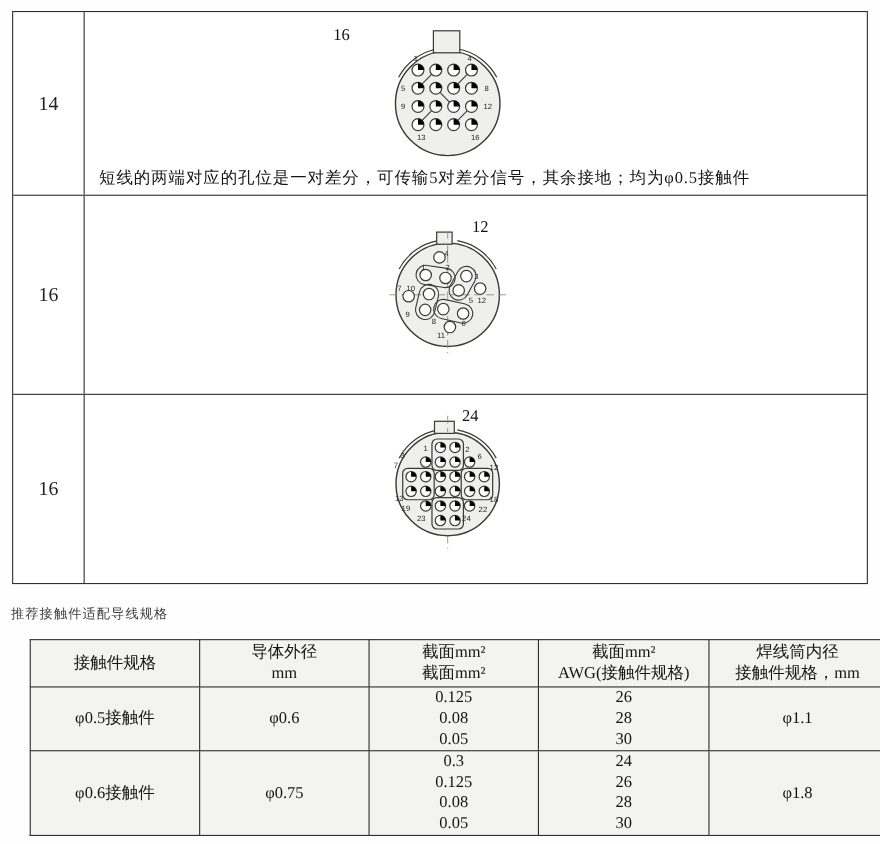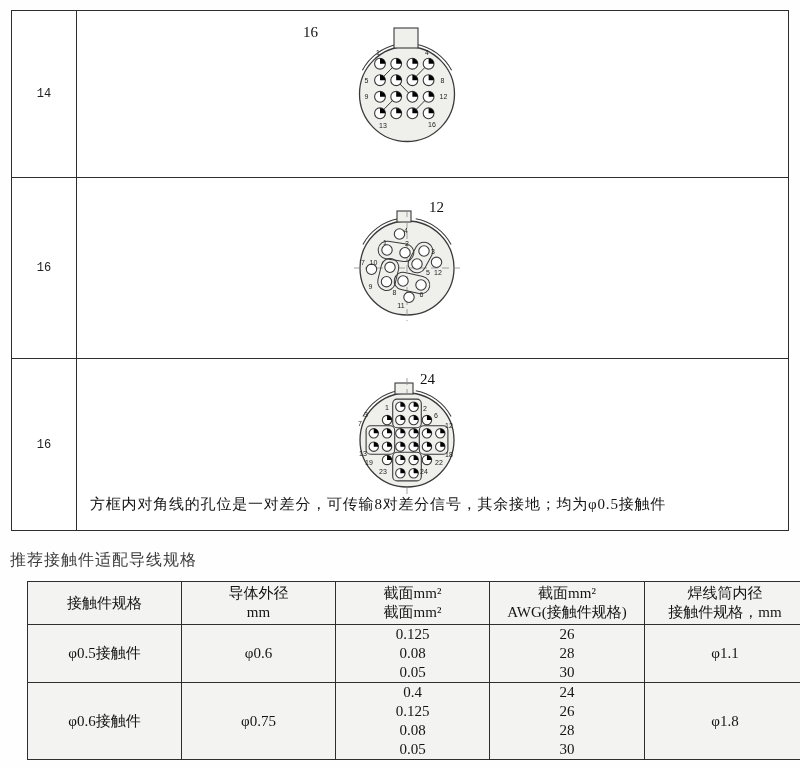"14" .size-cell { font-family: Liberation Mono, monospace -> Liberation Serif, serif; font-size: 12px -> 18px }
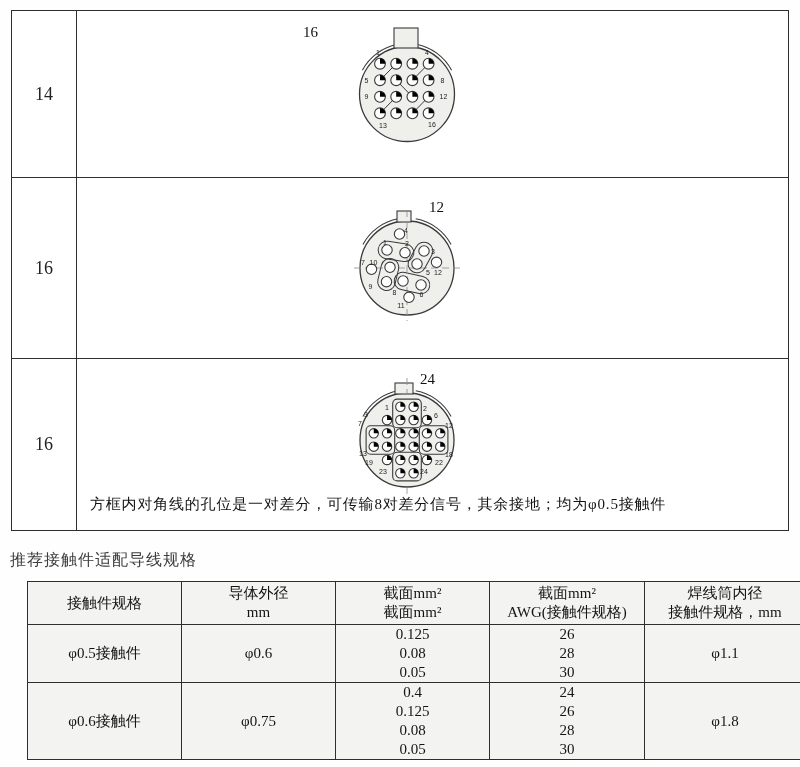"短线的两端对应的孔位是一对差分，可传输5对差分信号，其余接地；均为φ0.5接触件" div.desc { html: none -> <div>短线的两端对应的孔位是一对差分，可传输5对差分信号，其余接地；均为φ0.5接触件</div> }
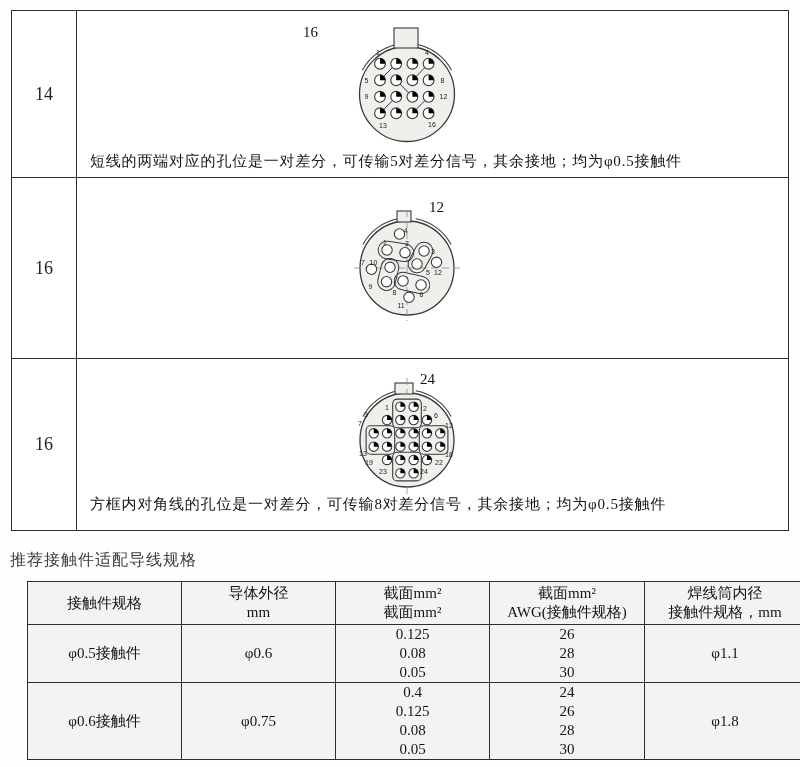"方框内对角线的孔位是一对差分，可传输8对差分信号，其余接地；均为φ0.5接触件" div.desc { html: <div>方框内对角线的孔位是一对差分，可传输8对差分信号，其余接地；均为φ0.5接触件</div> -> none }
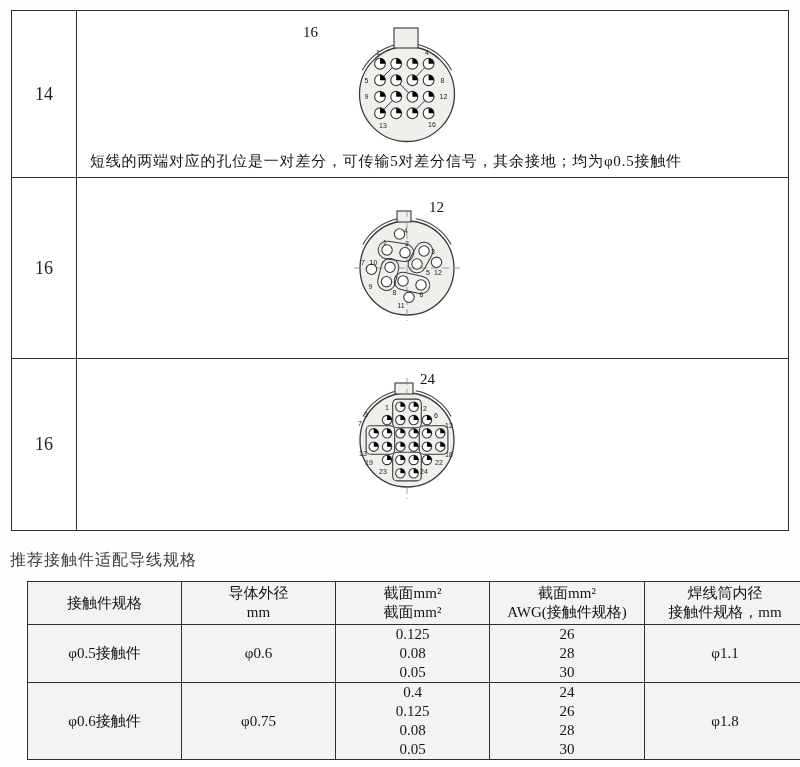"推荐接触件适配导线规格" #spec-heading { font-size: 16px -> 12px }
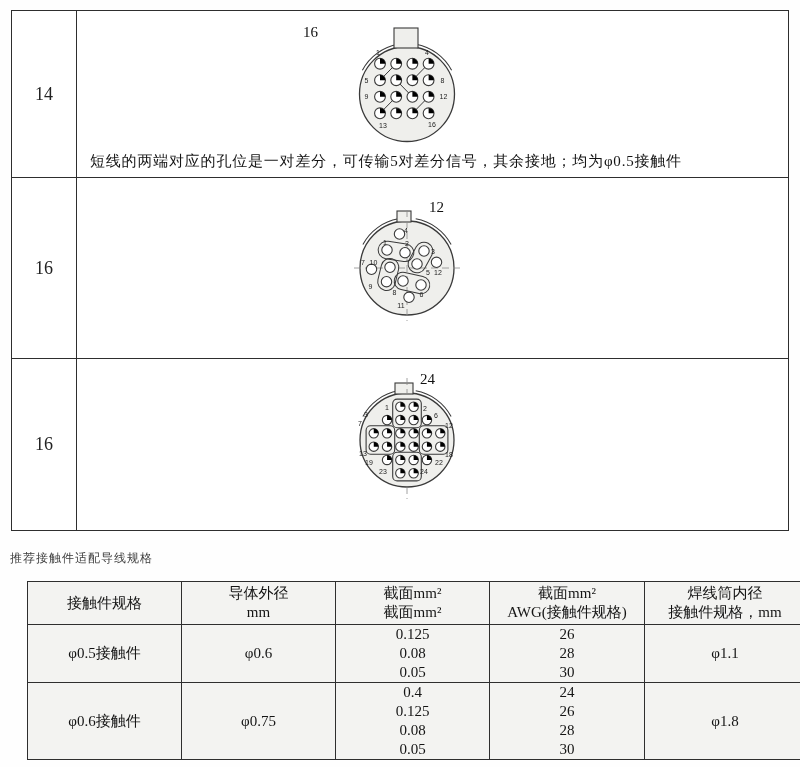"0.4" div { text: 0.4 -> 0.3 }
